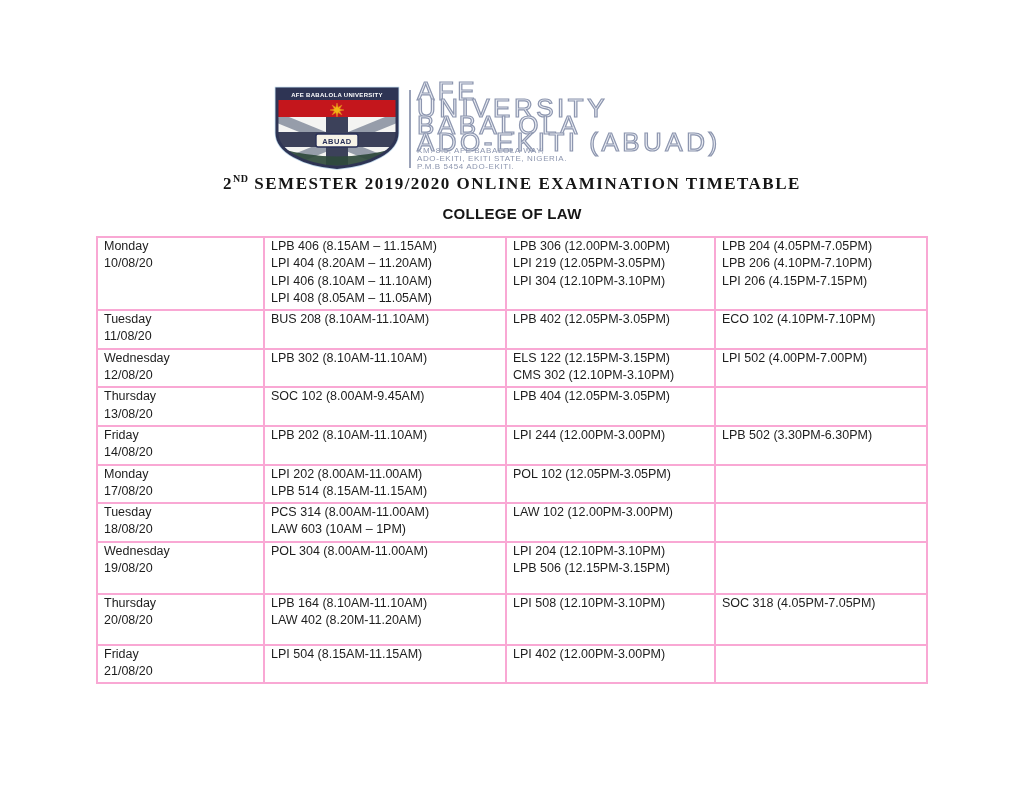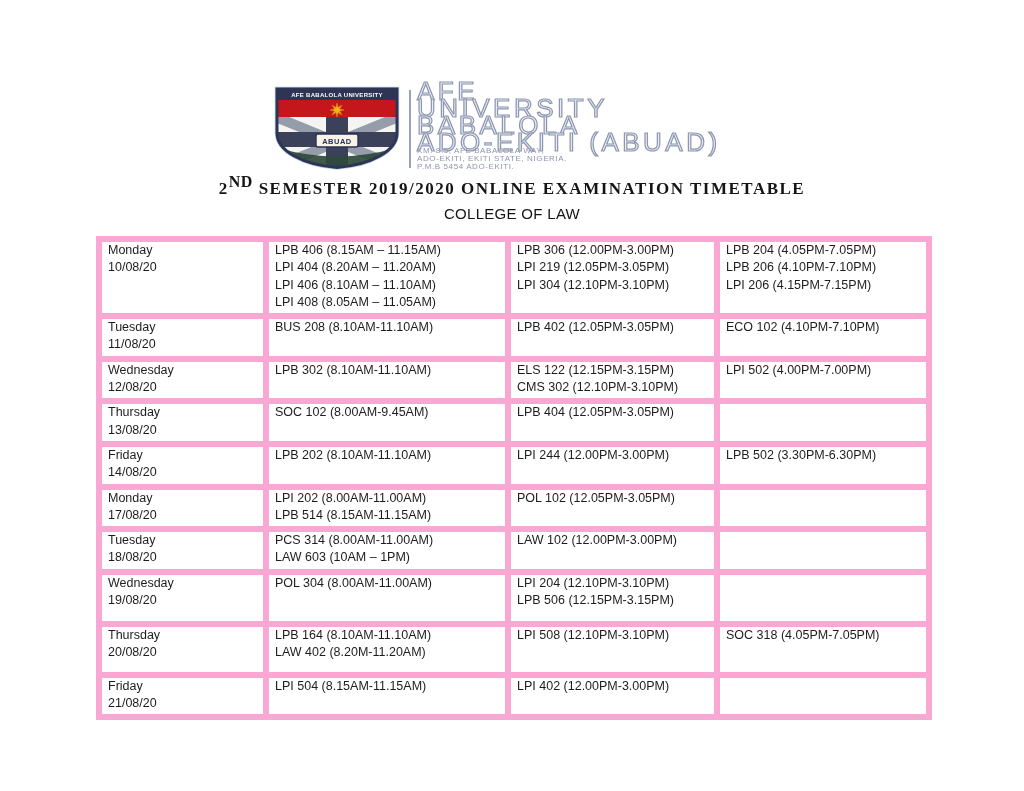"ND" .doc-title sup { font-size: 16px -> 10px }
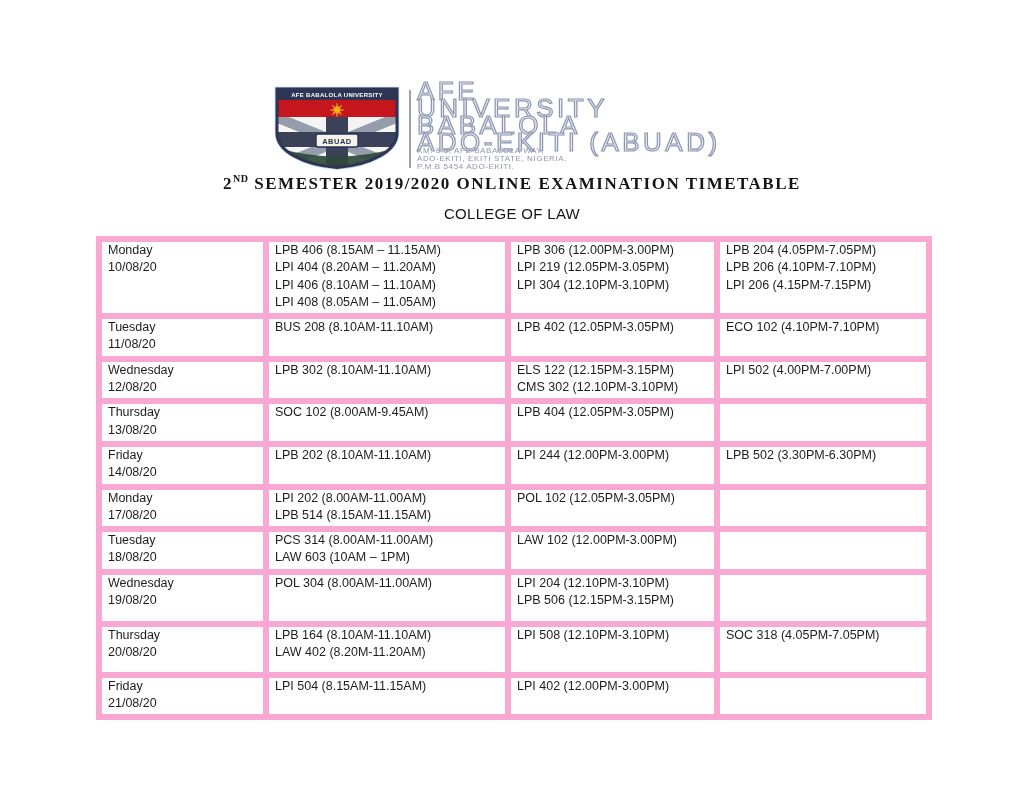"COLLEGE OF LAW" .doc-subtitle { font-weight: normal -> bold }
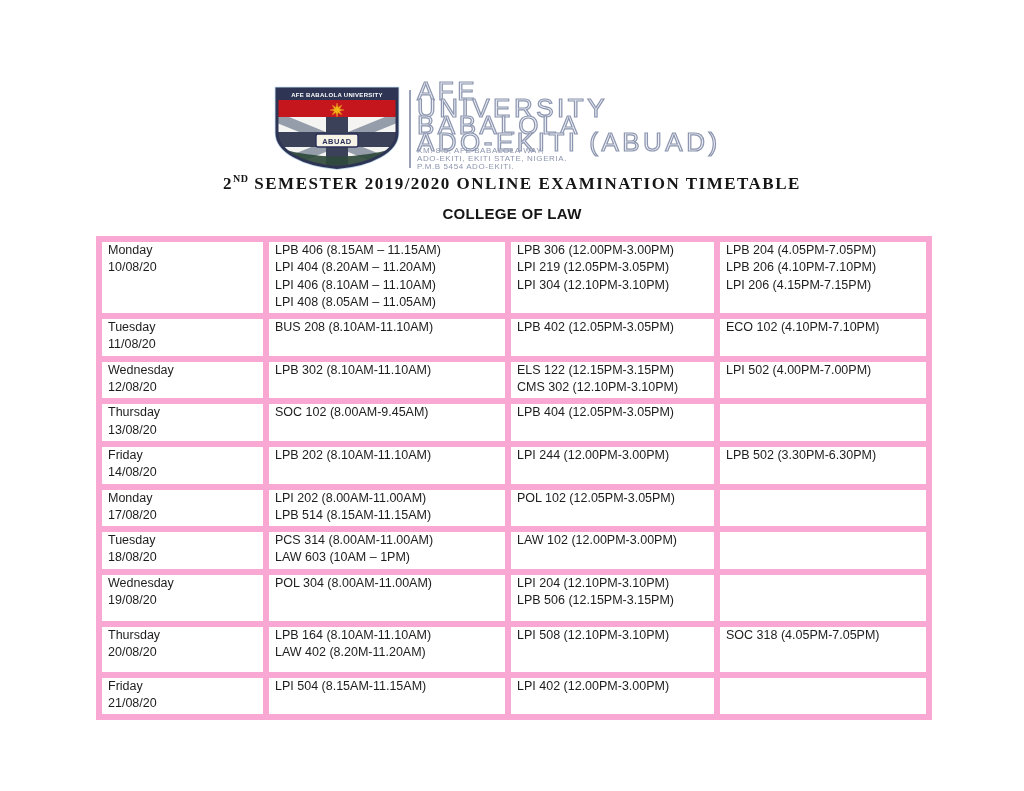"Monday" table.timetable td { border: 6px solid #f9a8d4 -> 2px solid #f9a8d4 }
